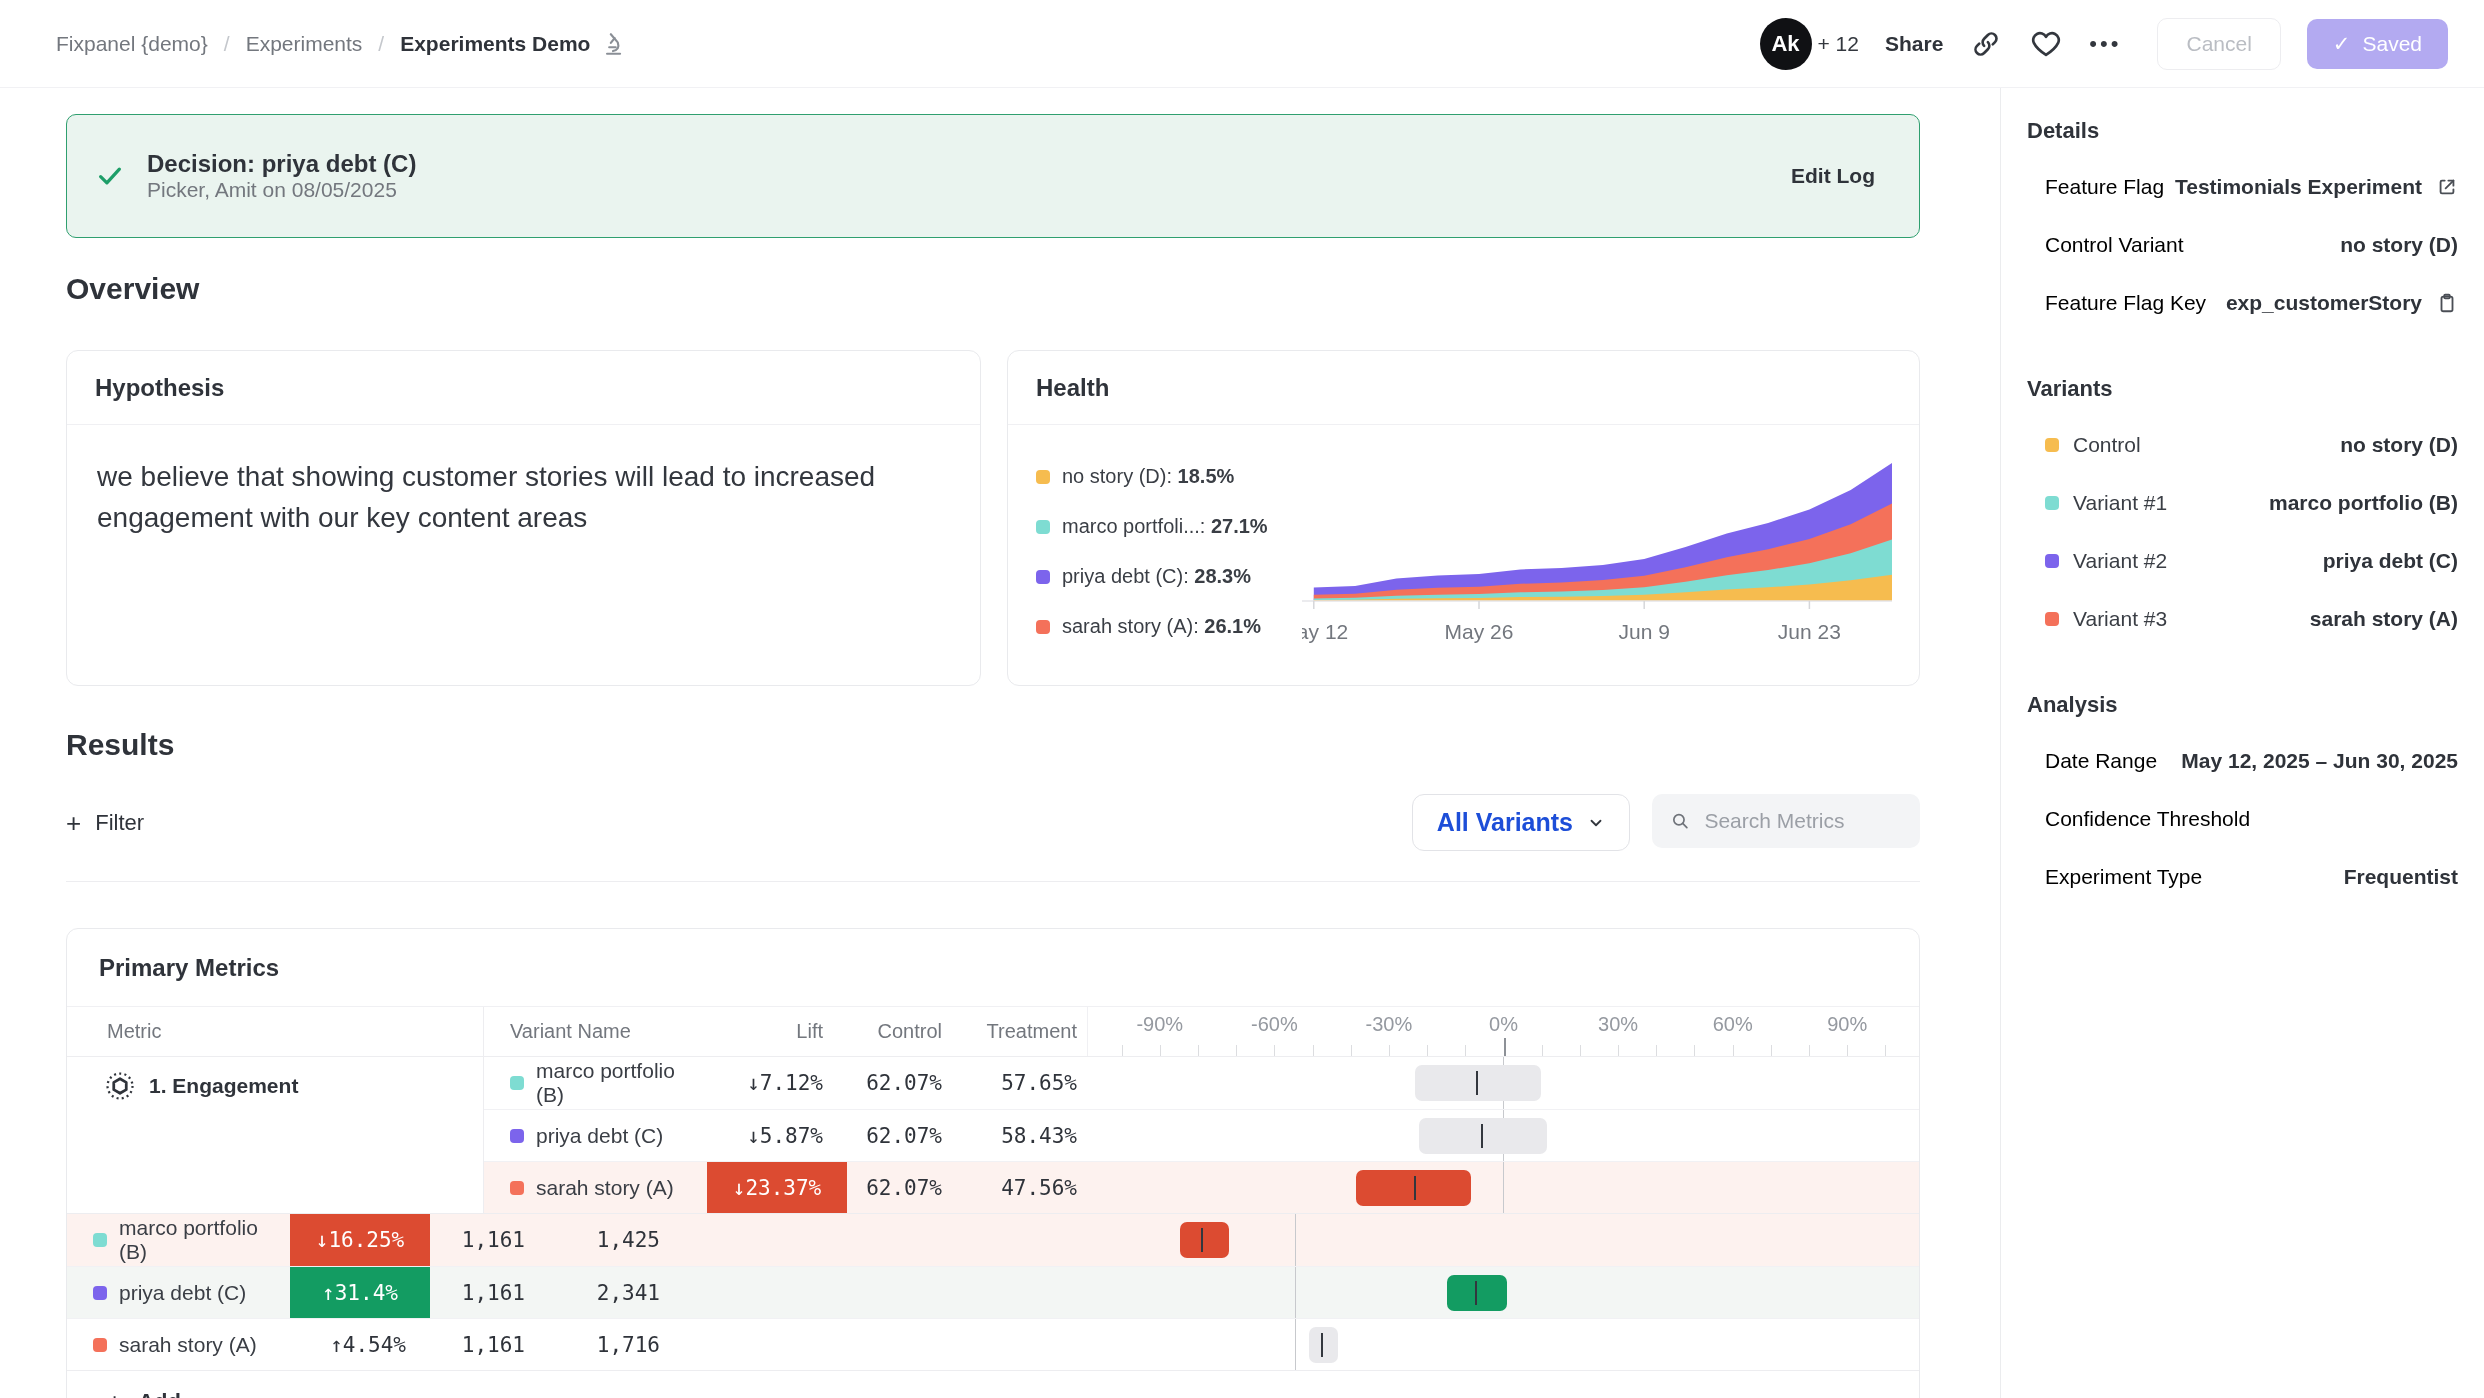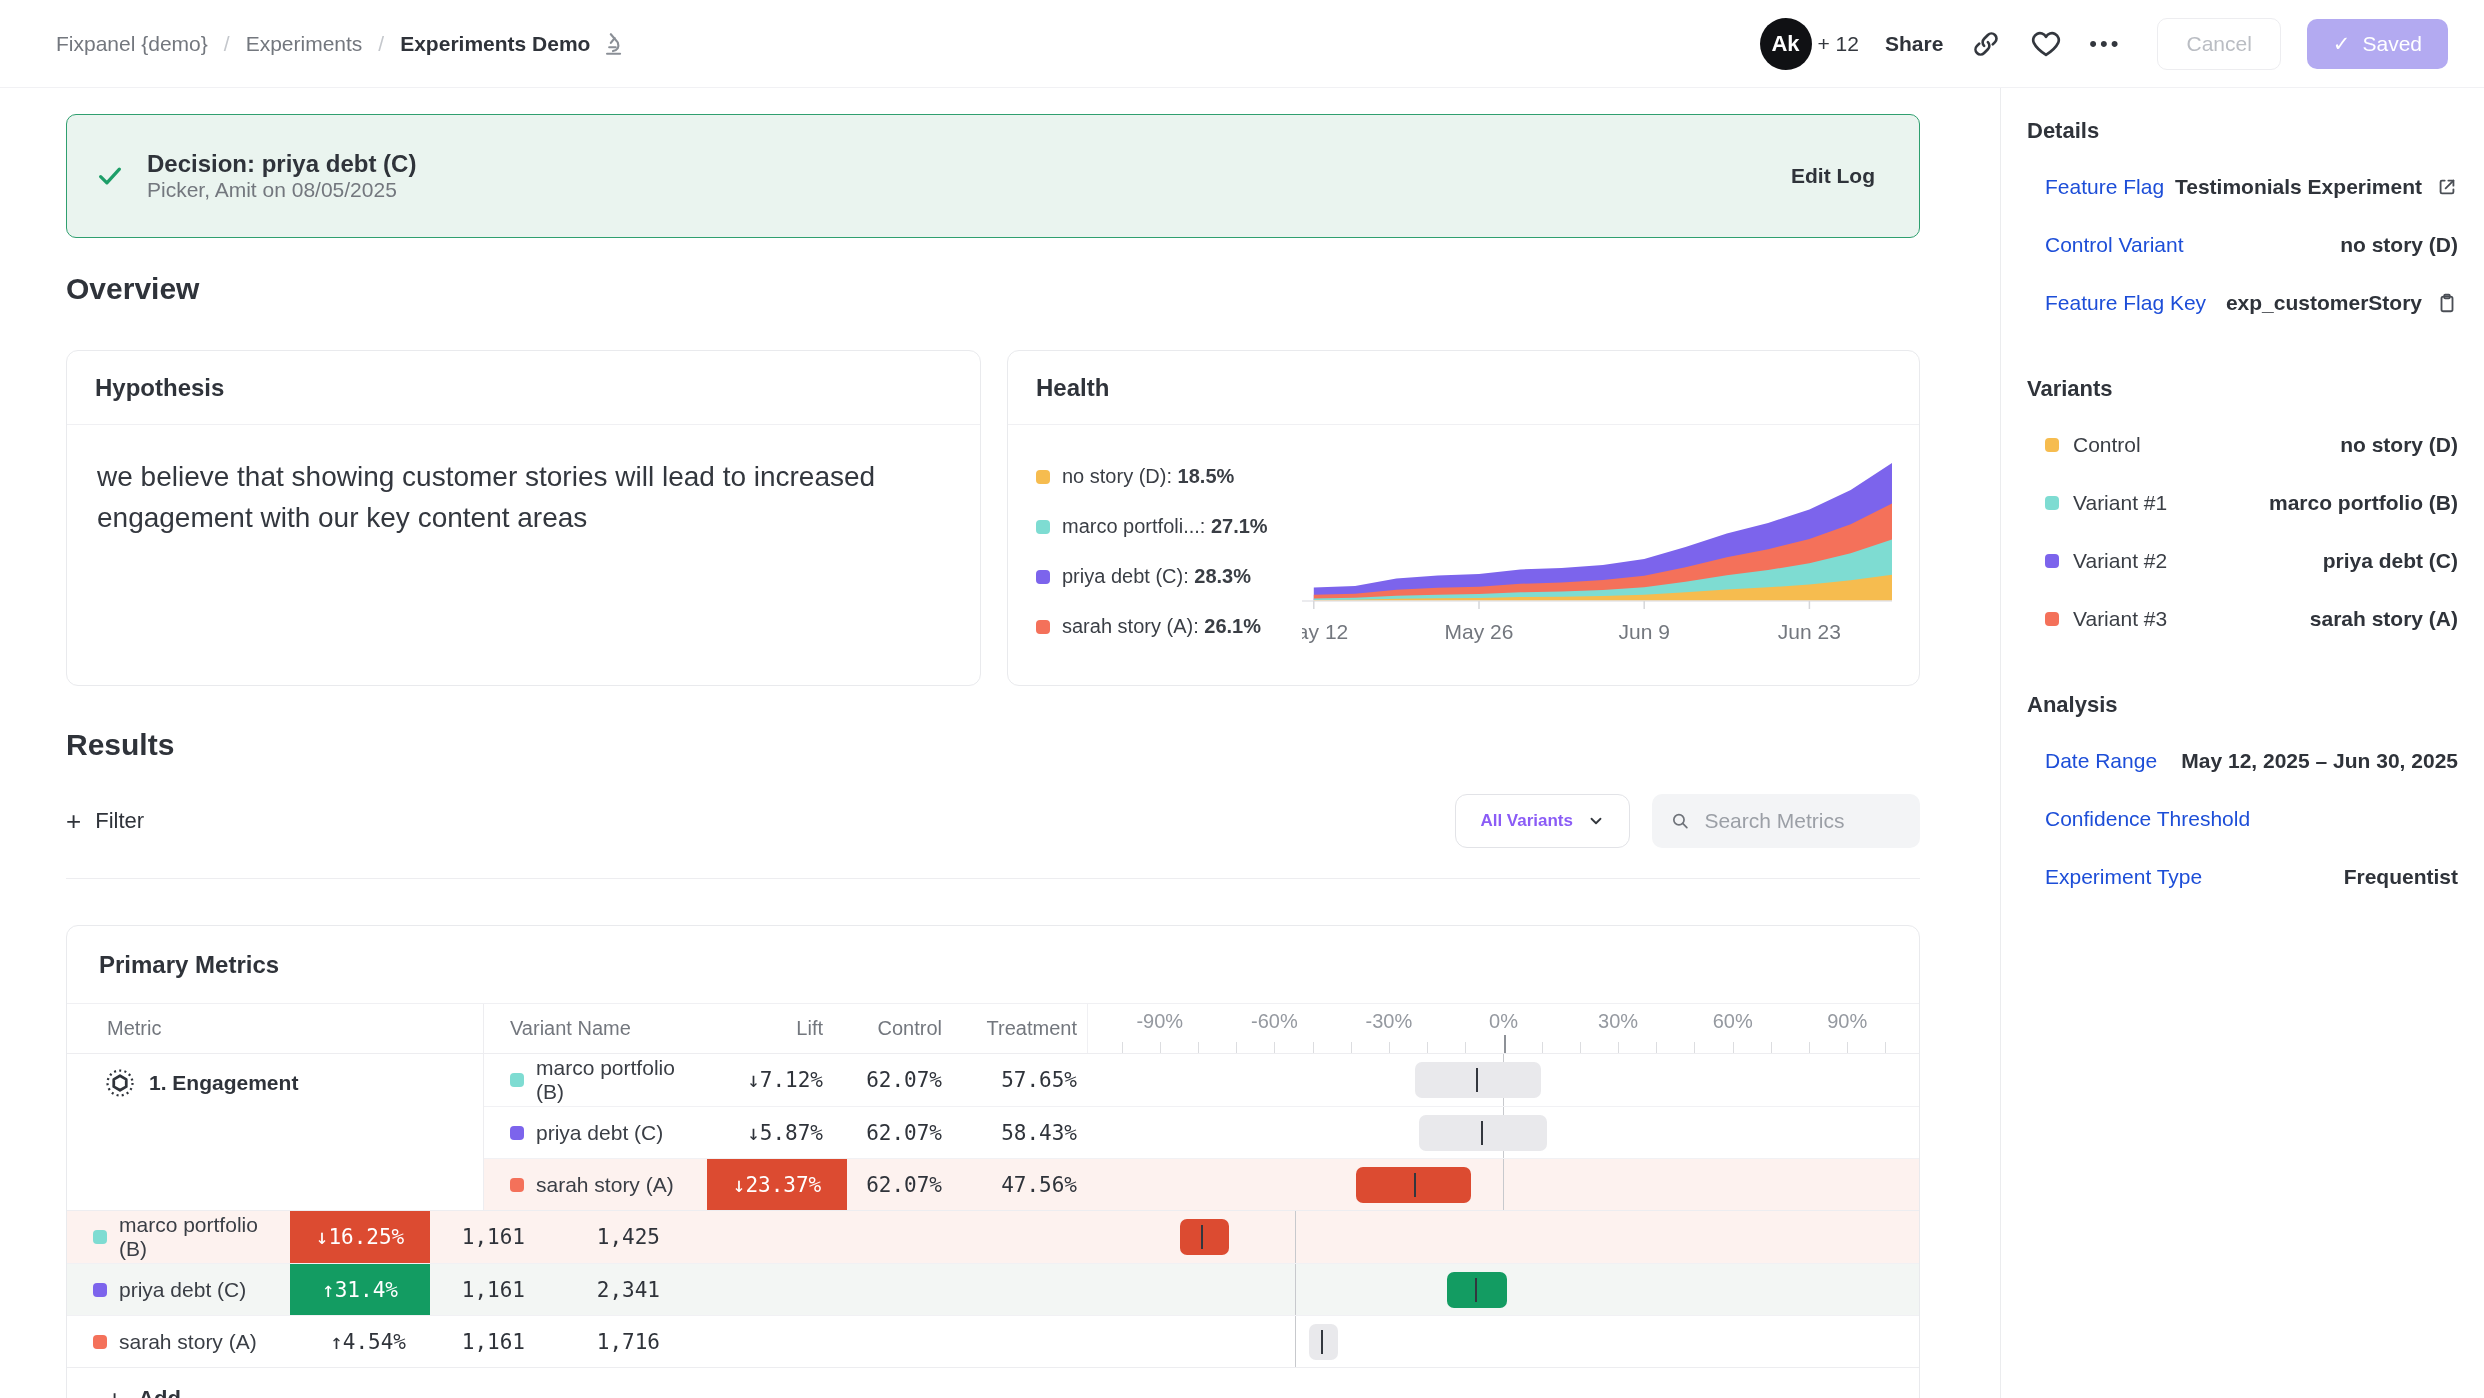"Feature Flag" .sb-label { color: #1d4ed8 -> #000000 }
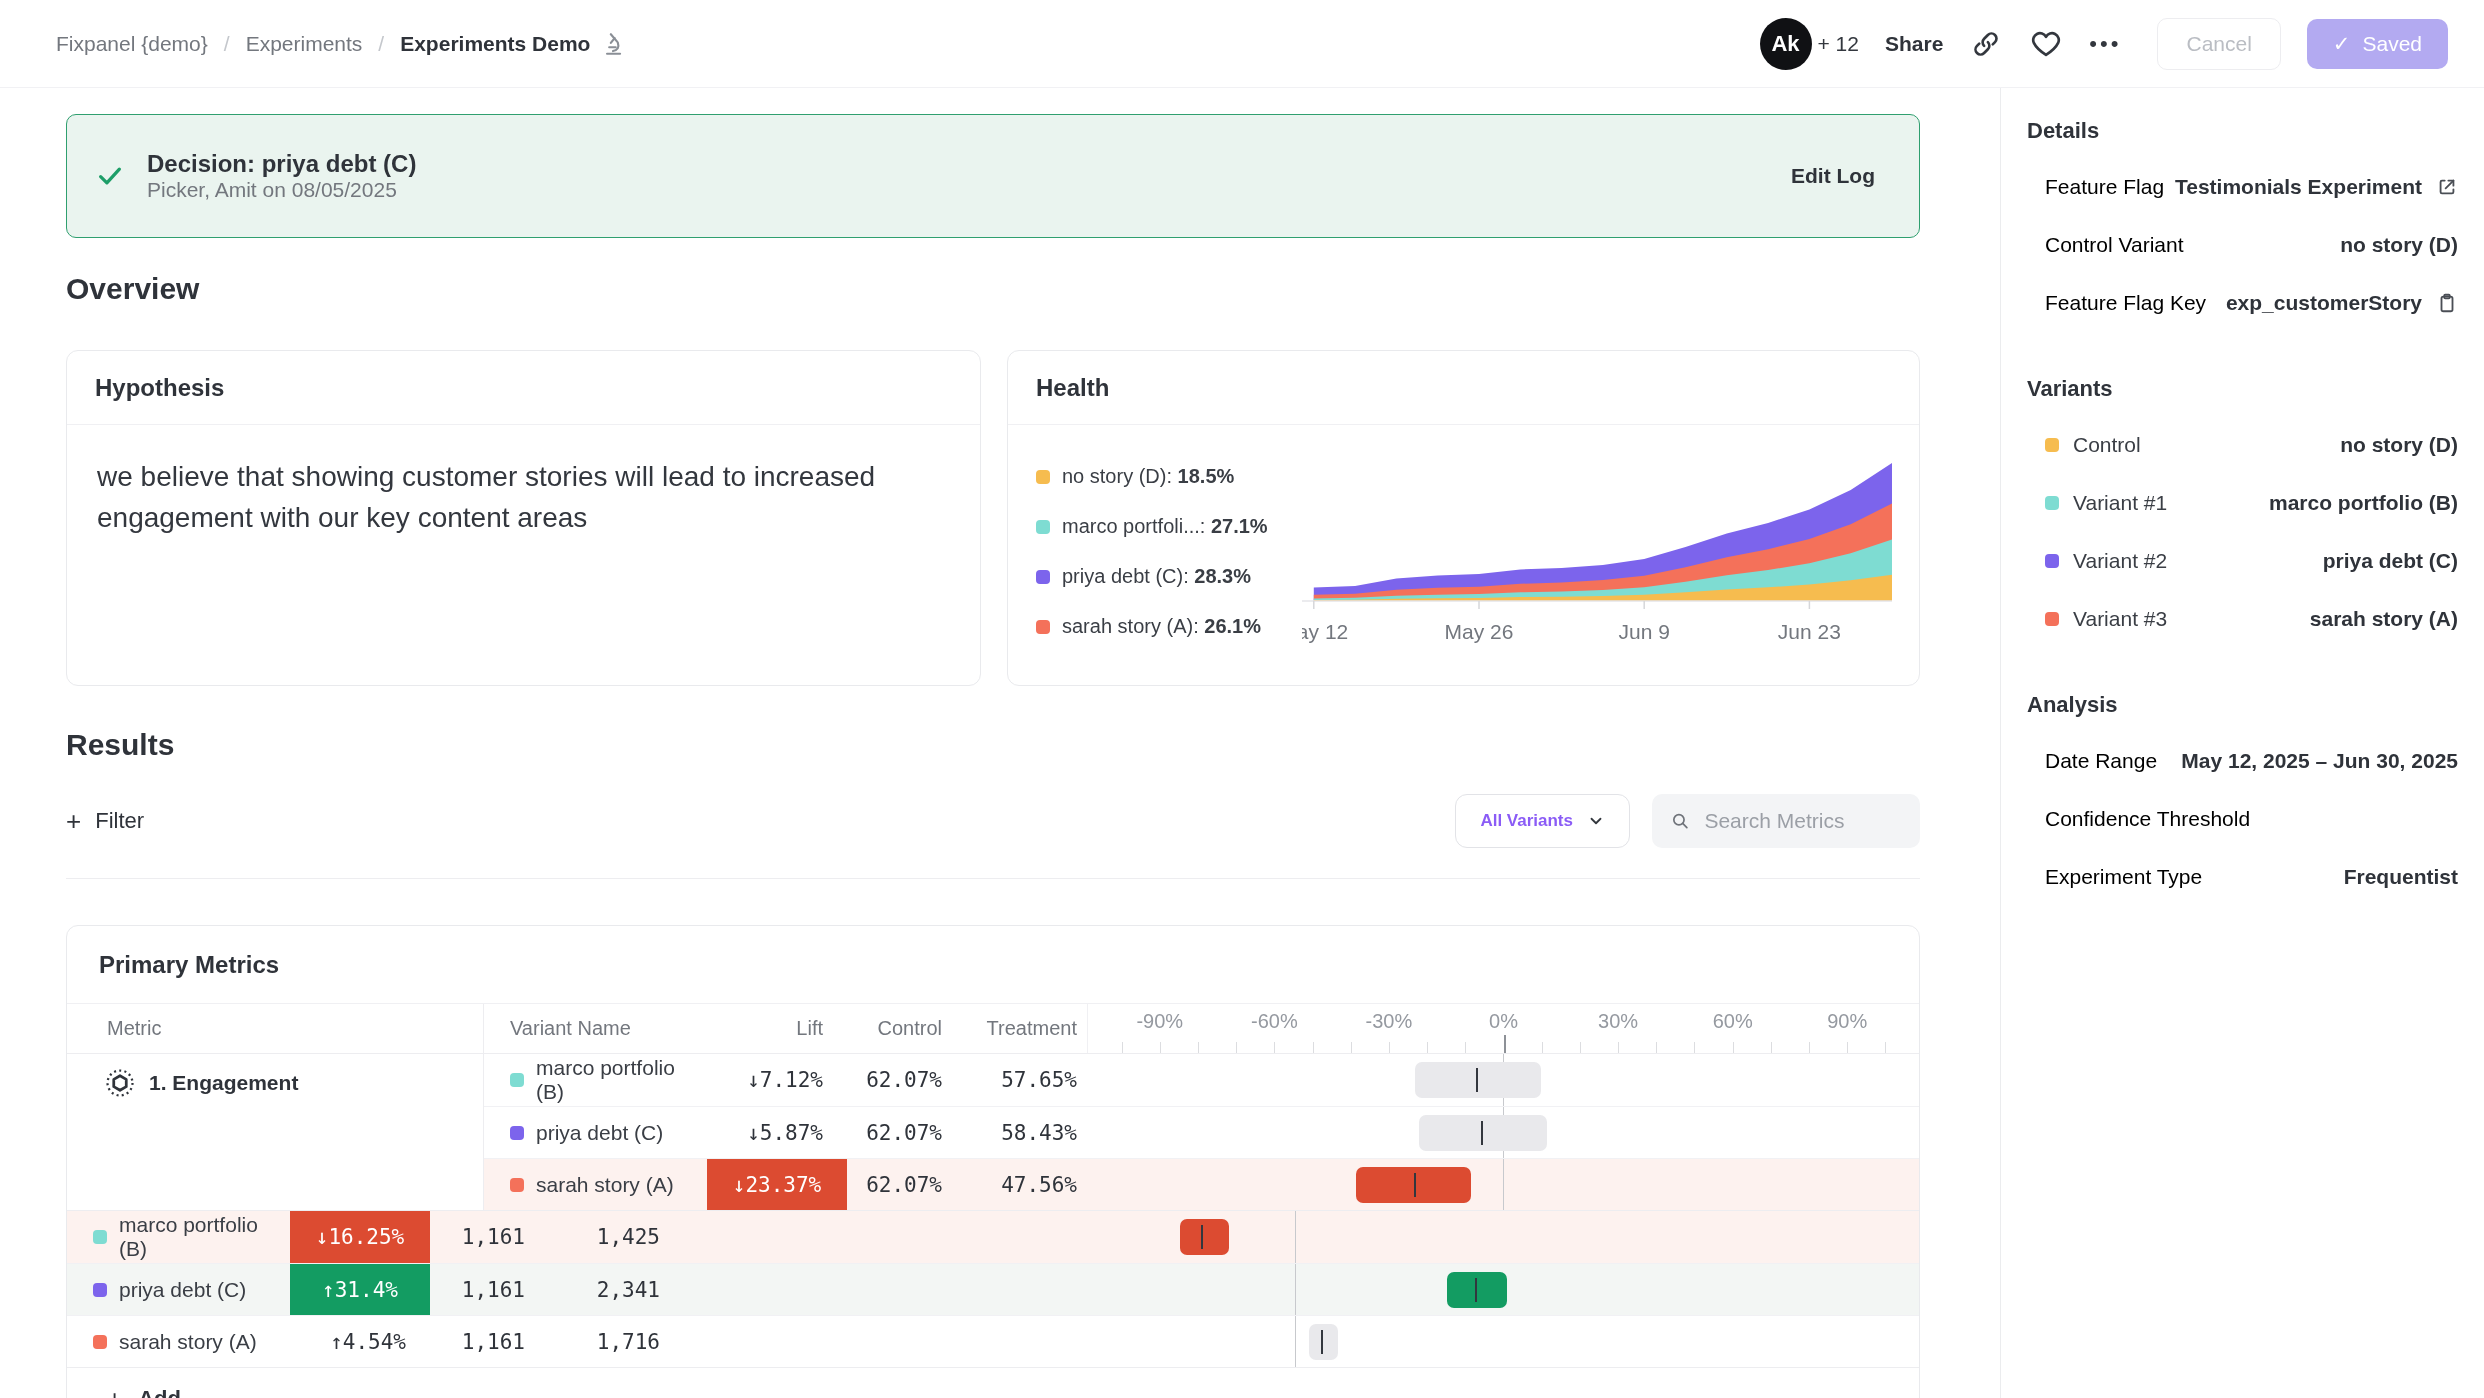"All Variants" .btn-variants { color: #8b5cf6 -> #1d4ed8; font-size: 17px -> 25px }
